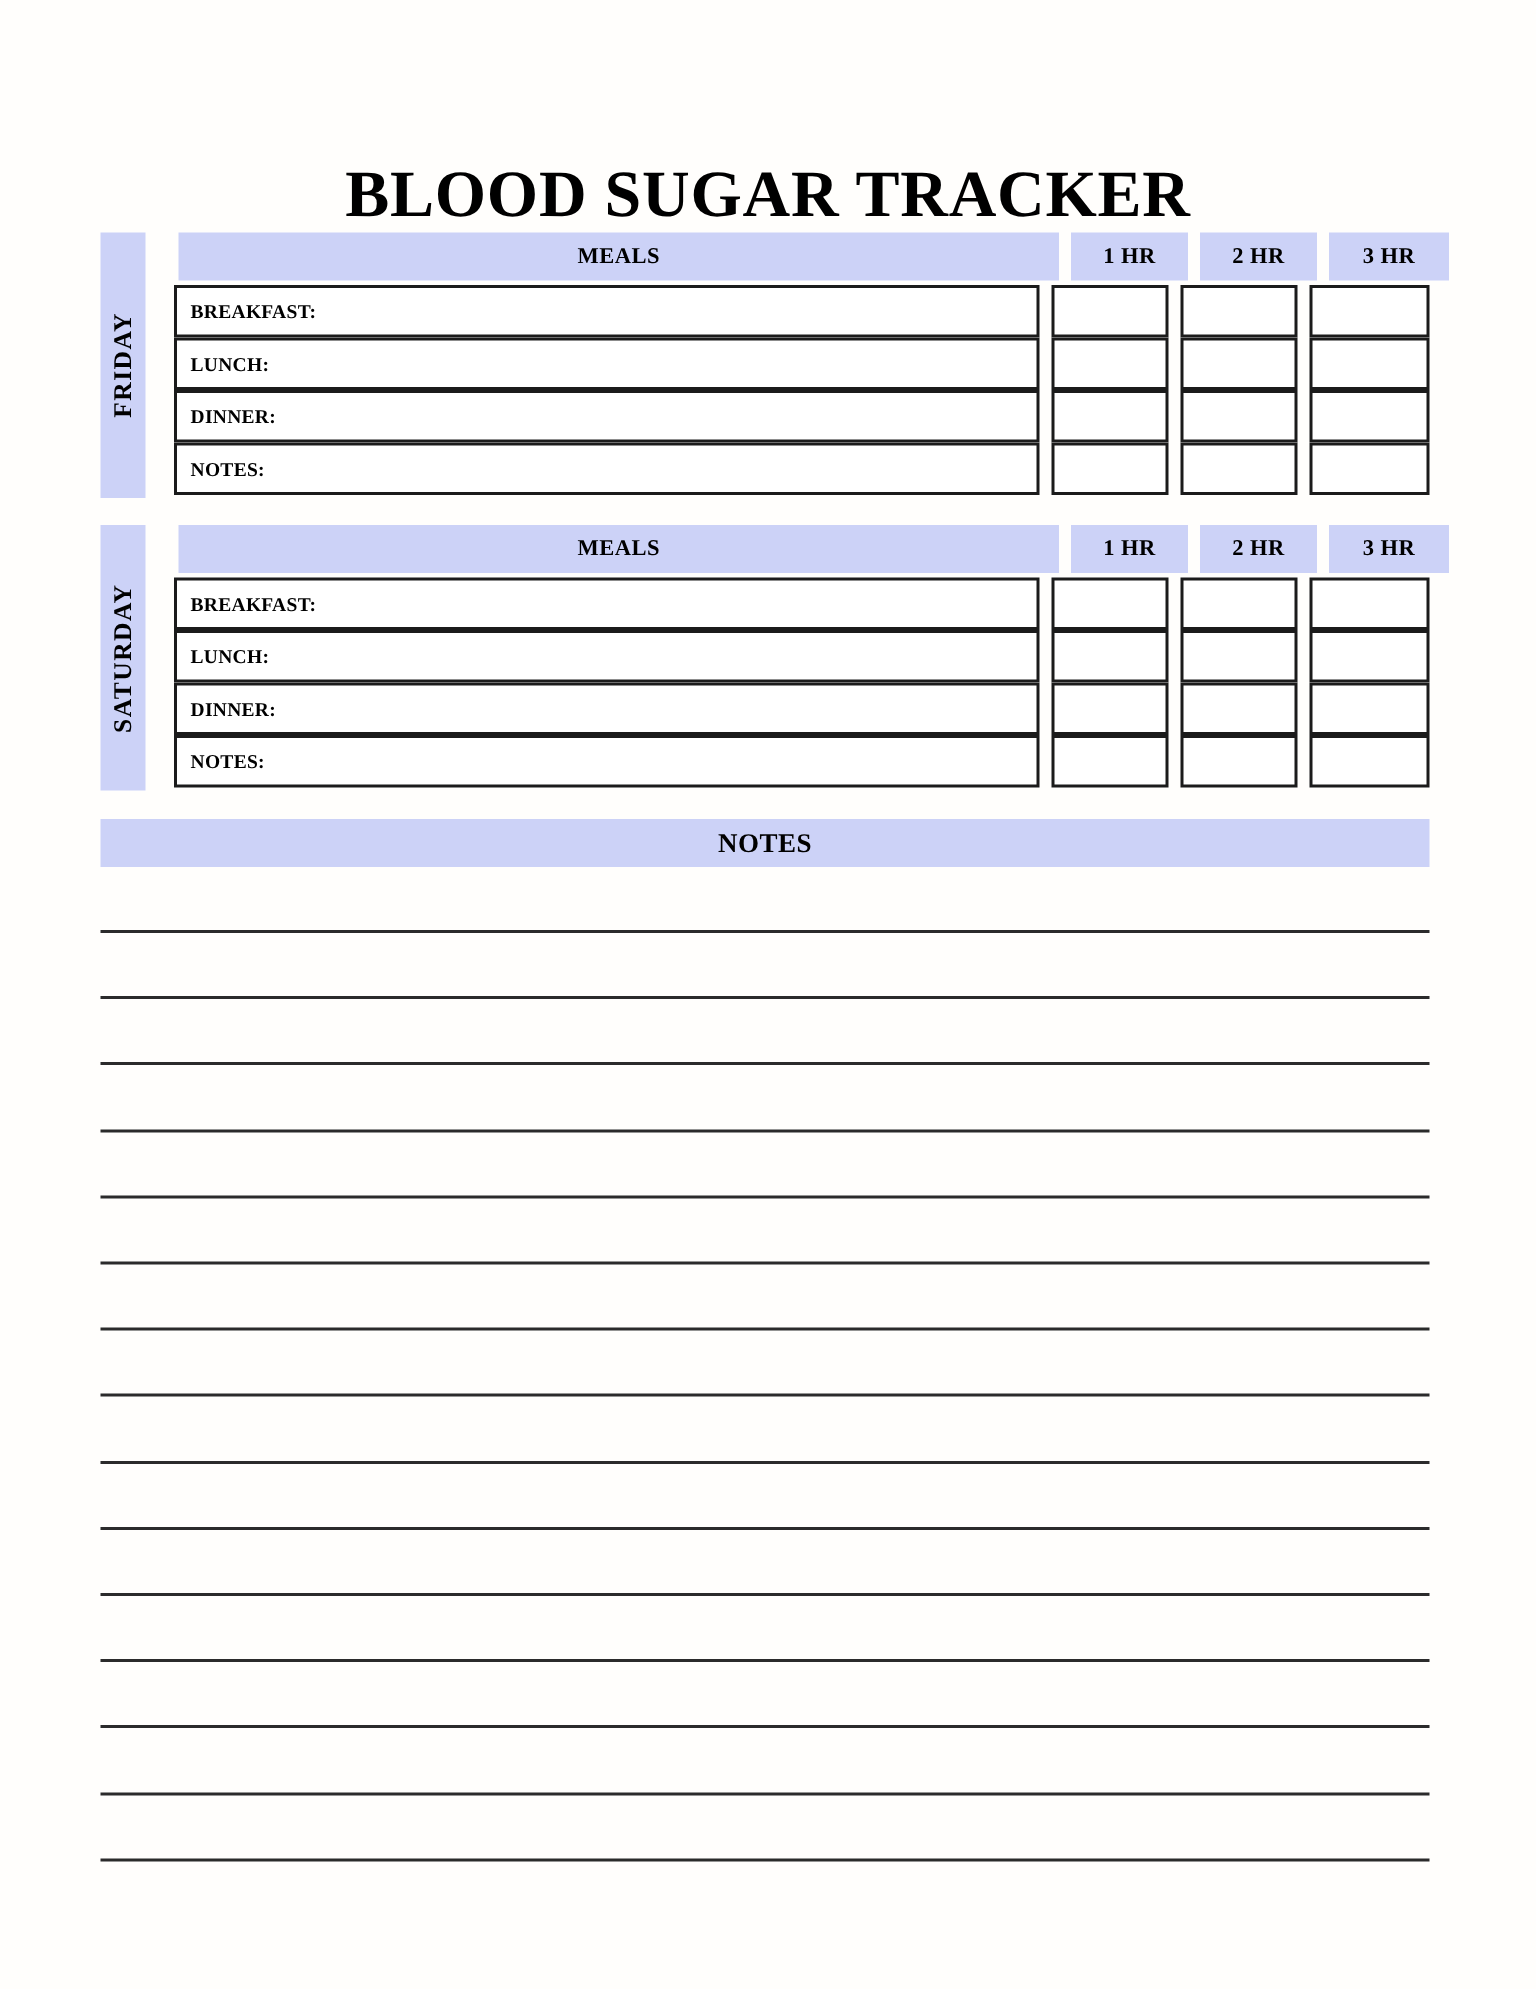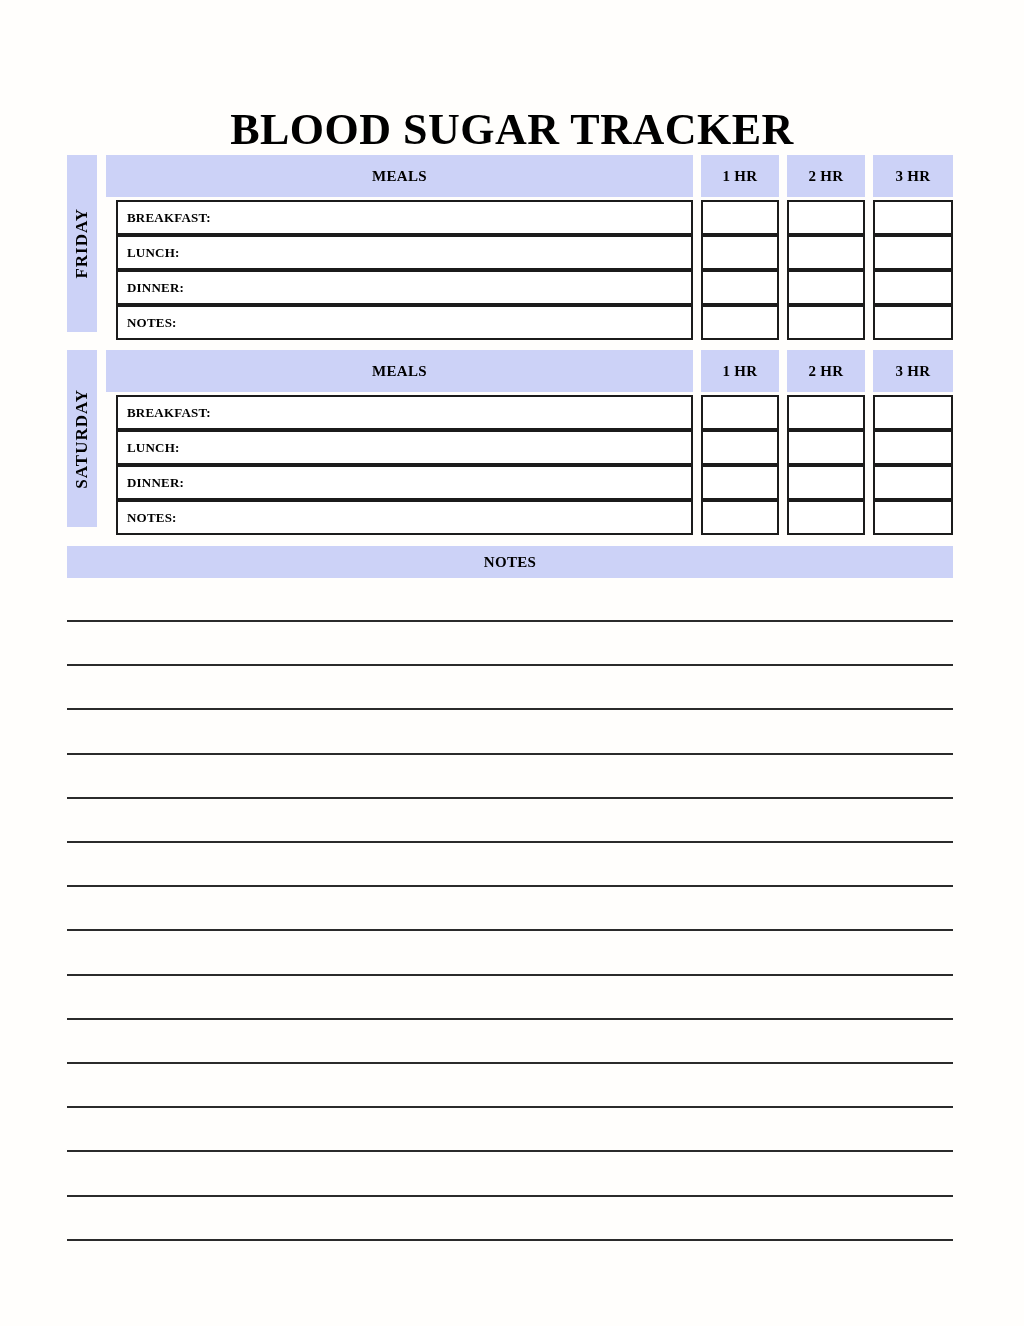"MEALS" .hdr-row { height: 42px -> 32px; margin-left: none -> 13px }
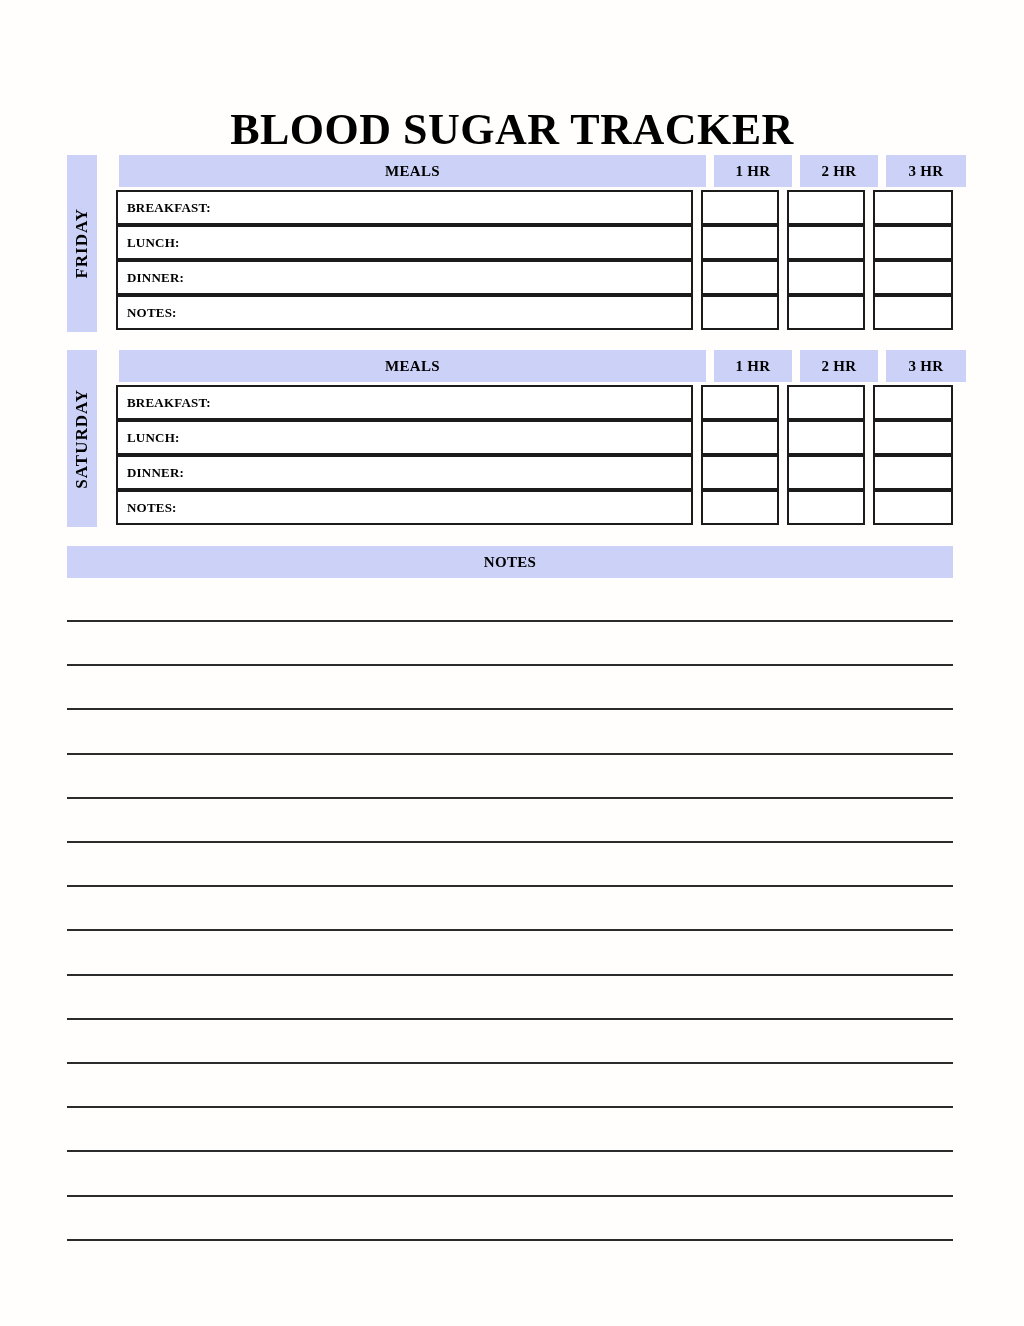"NOTES" .notes-band { font-size: 15px -> 18px }
